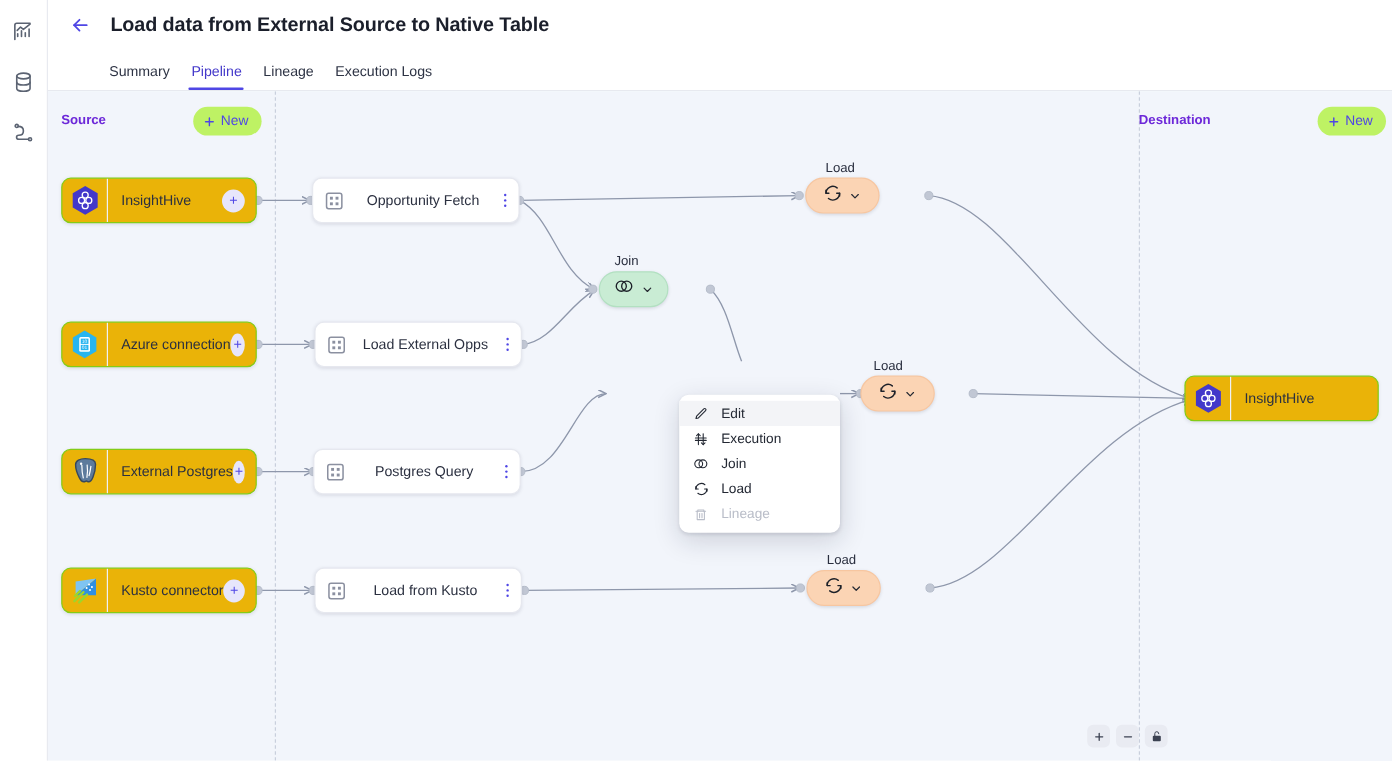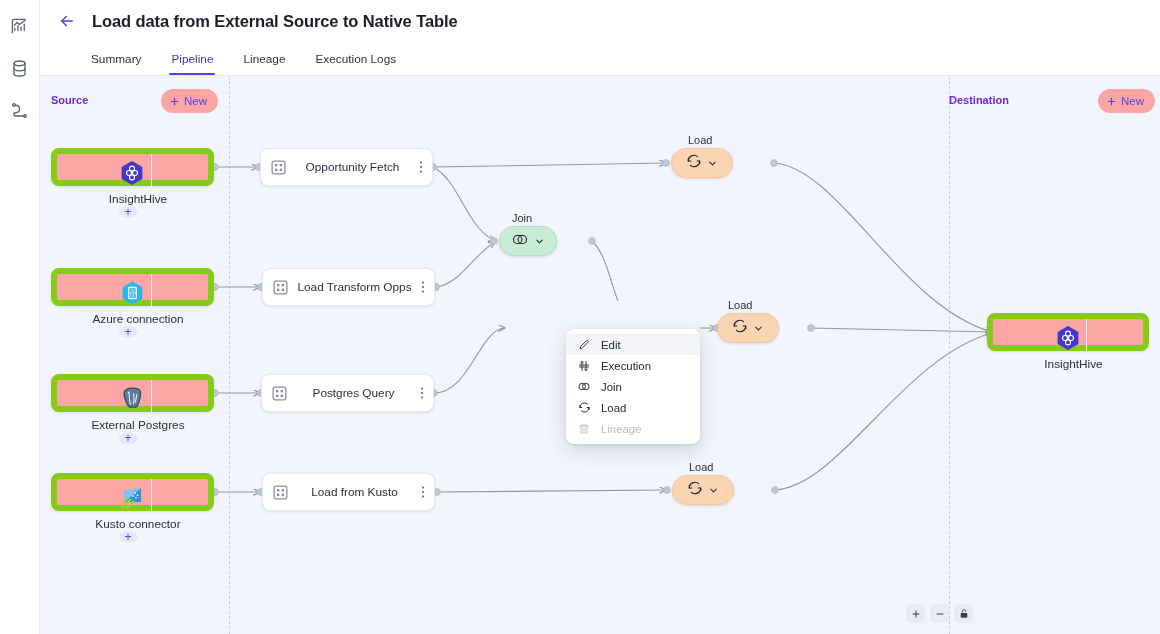"Summary" .tabs { gap: 12px -> 0 }
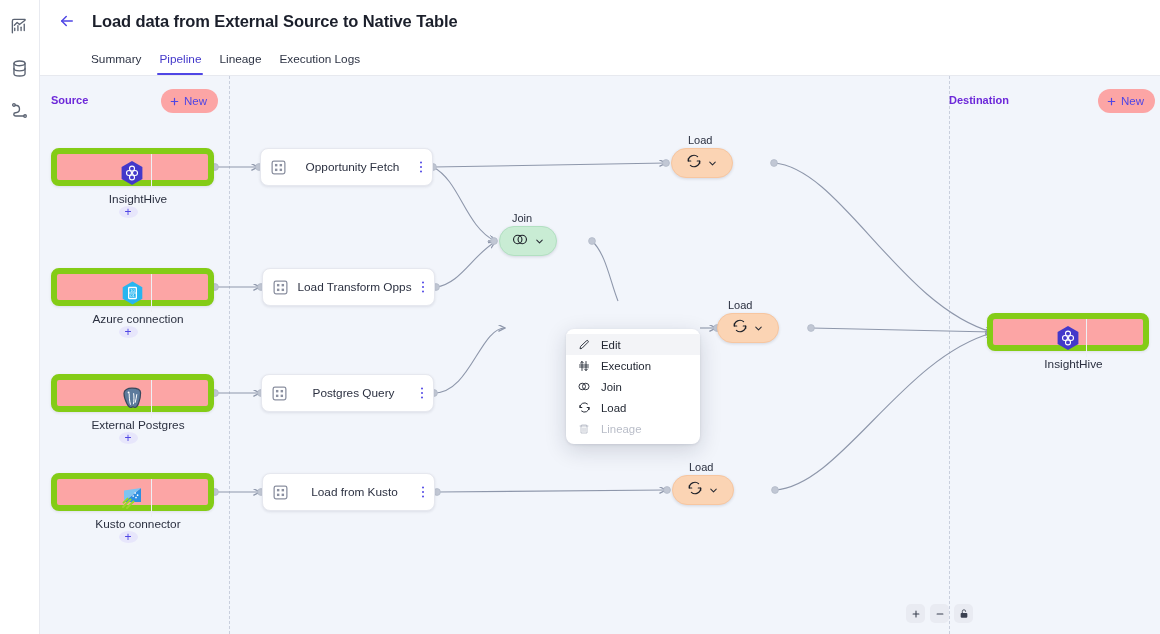"New" .new-btn { background: #fca5a5 -> #bef264 }
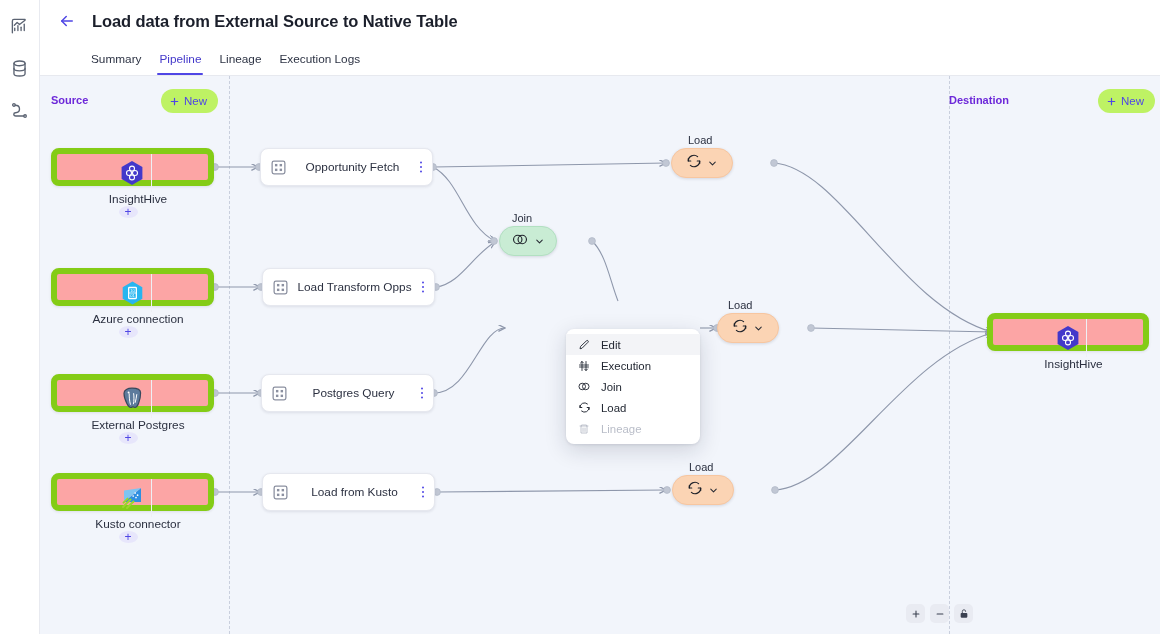"InsightHive" .src-node, .dst-node { background: #fca5a5 -> #eab308; border: 6px solid #84cc16 -> 1px solid #84cc16; flex-direction: column -> none }
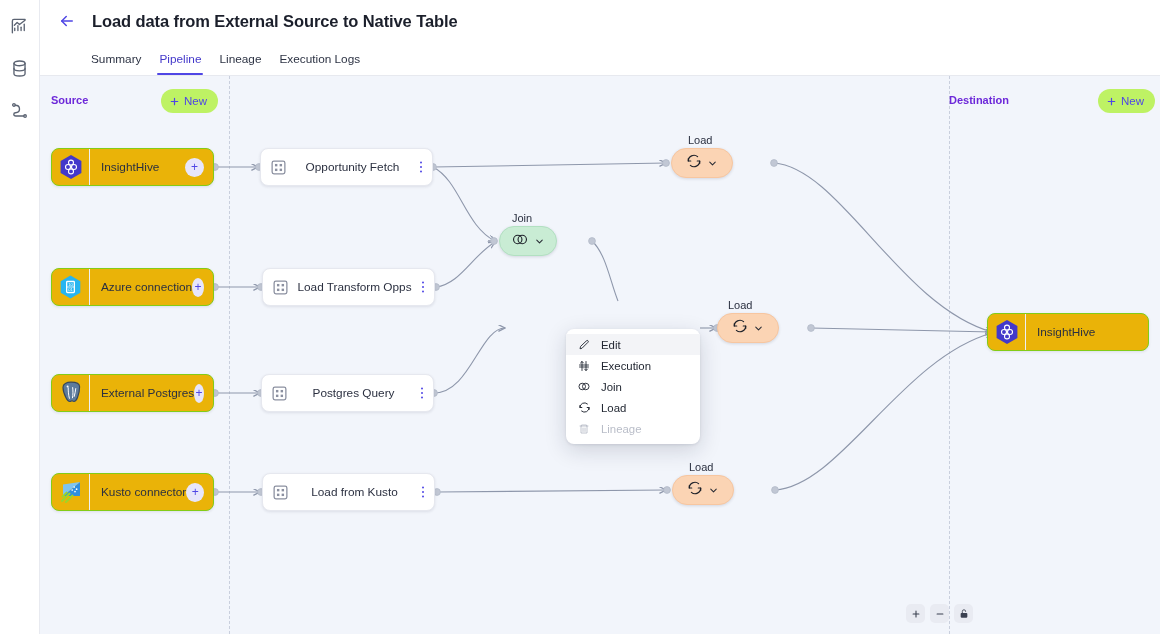"Load Transform Opps" div.xform-label { text: Transform -> External }
